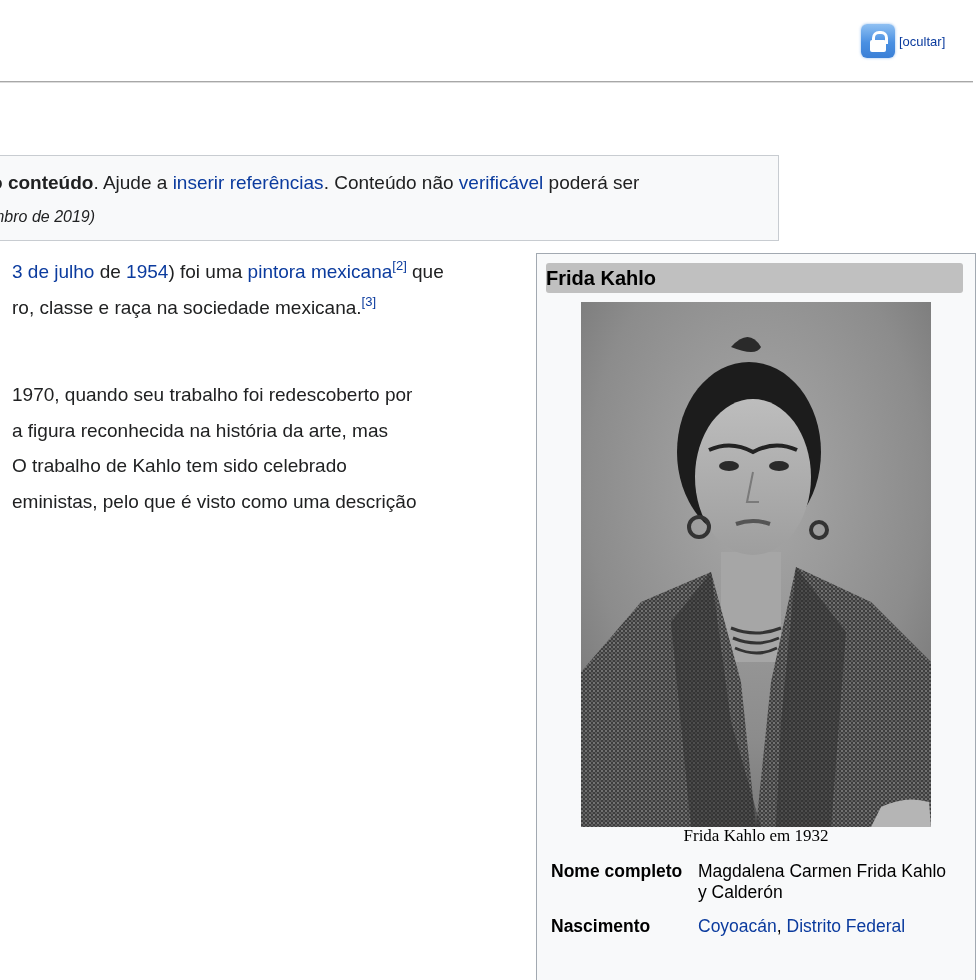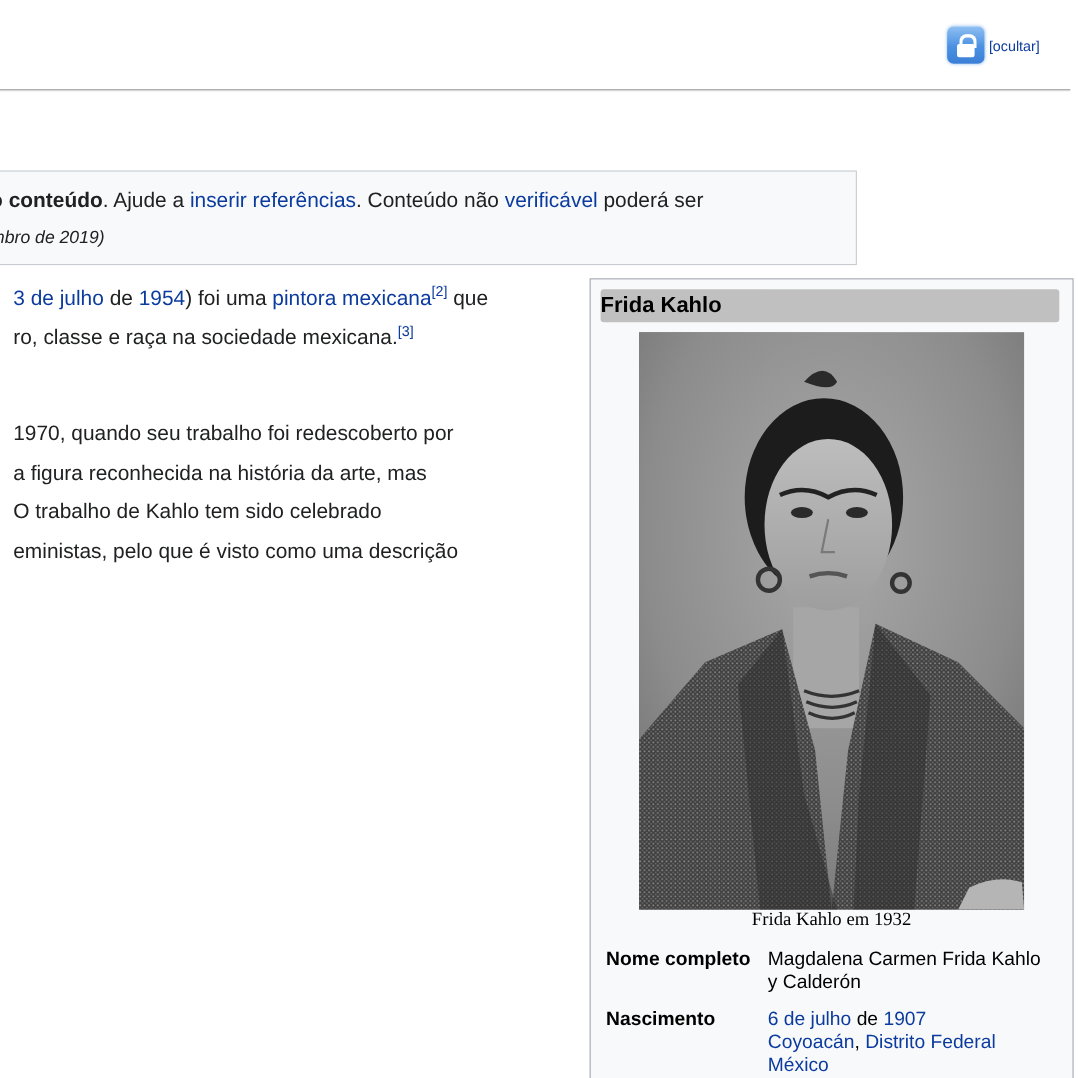"6 de julho de 1907" div { html: <div><a>6 de julho</a><span> de </span><a>1907</a></div> -> none }
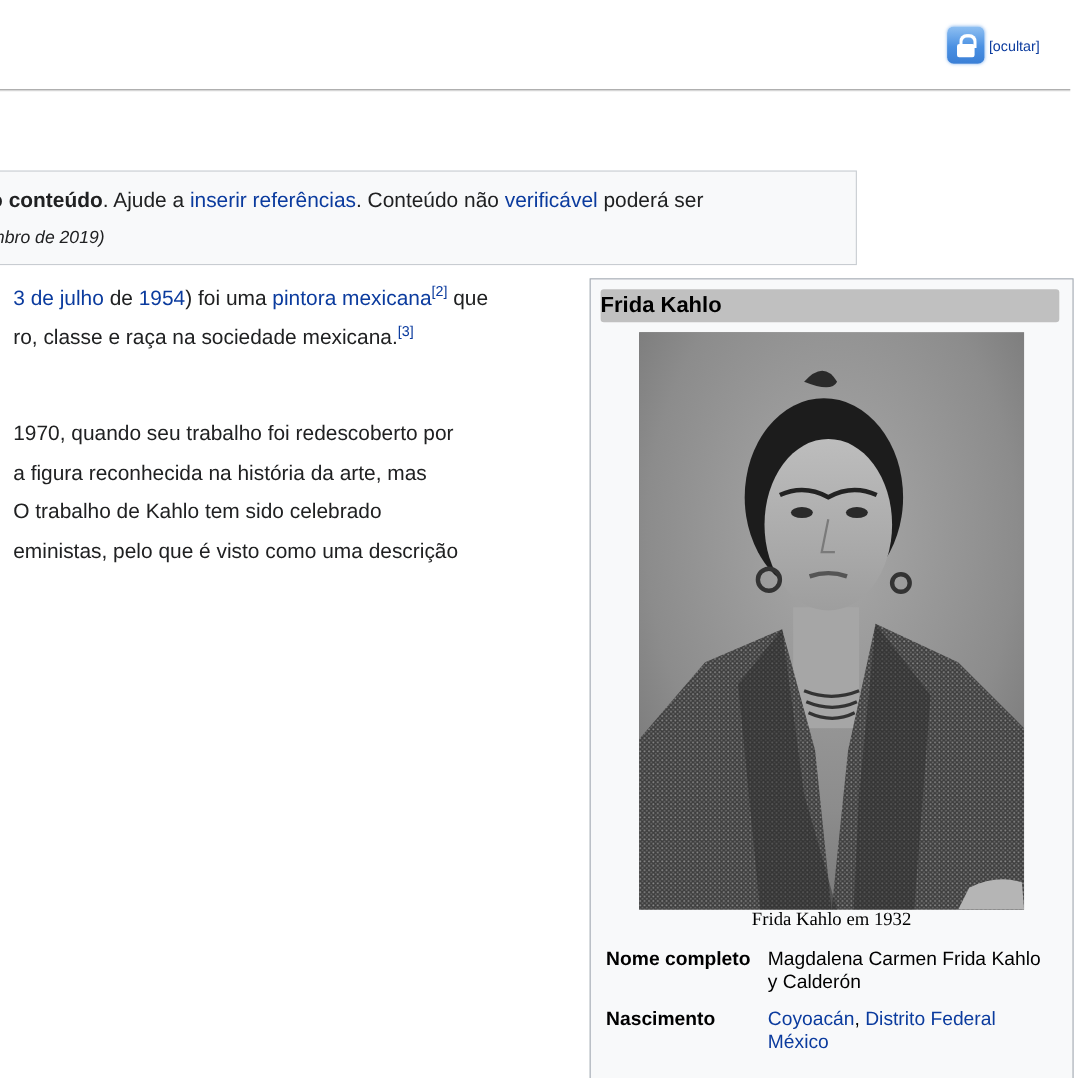"México" div { html: <div><a>México</a></div> -> none }
